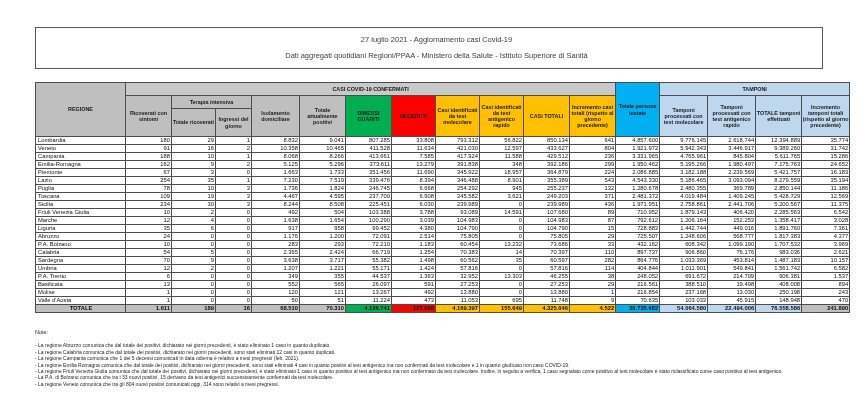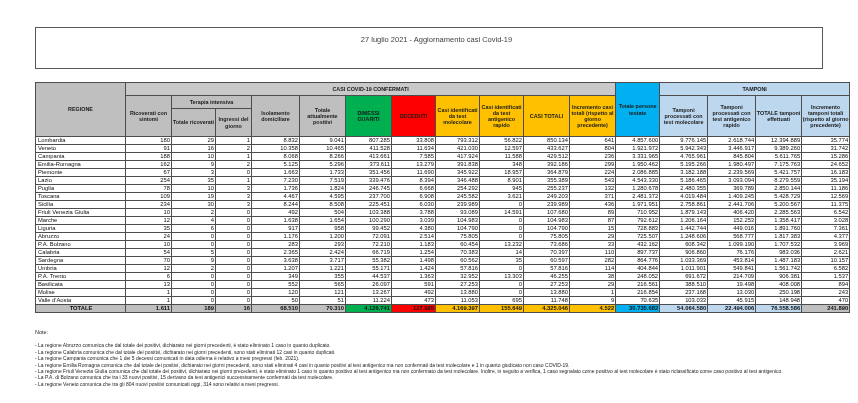"Dati aggregati quotidiani Regioni/PPAA -" div.t-line { html: none -> <div>Dati aggregati quotidiani Regioni/PPAA - Ministero della Salute - Istituto Superiore di Sanità</div> }
